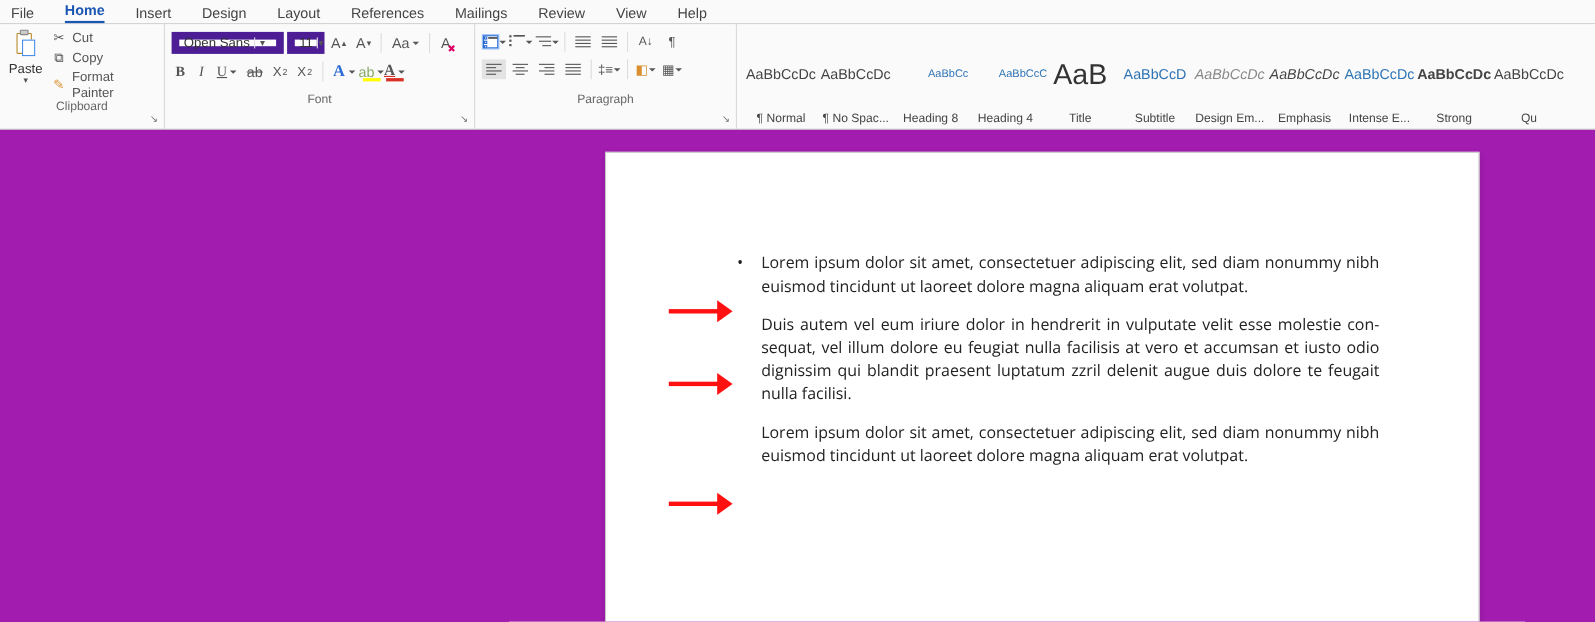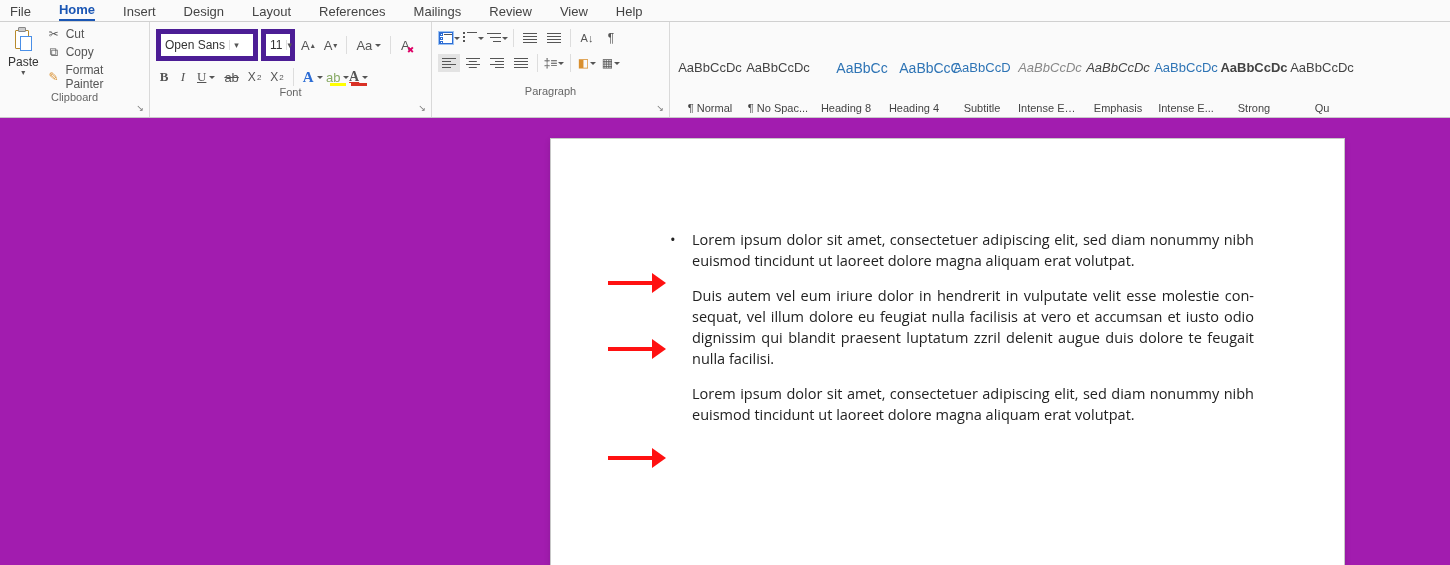"Open Sans" .sel { border: 5px solid #4c1d95 -> 7px solid #4c1d95; height: 32px -> 20px }
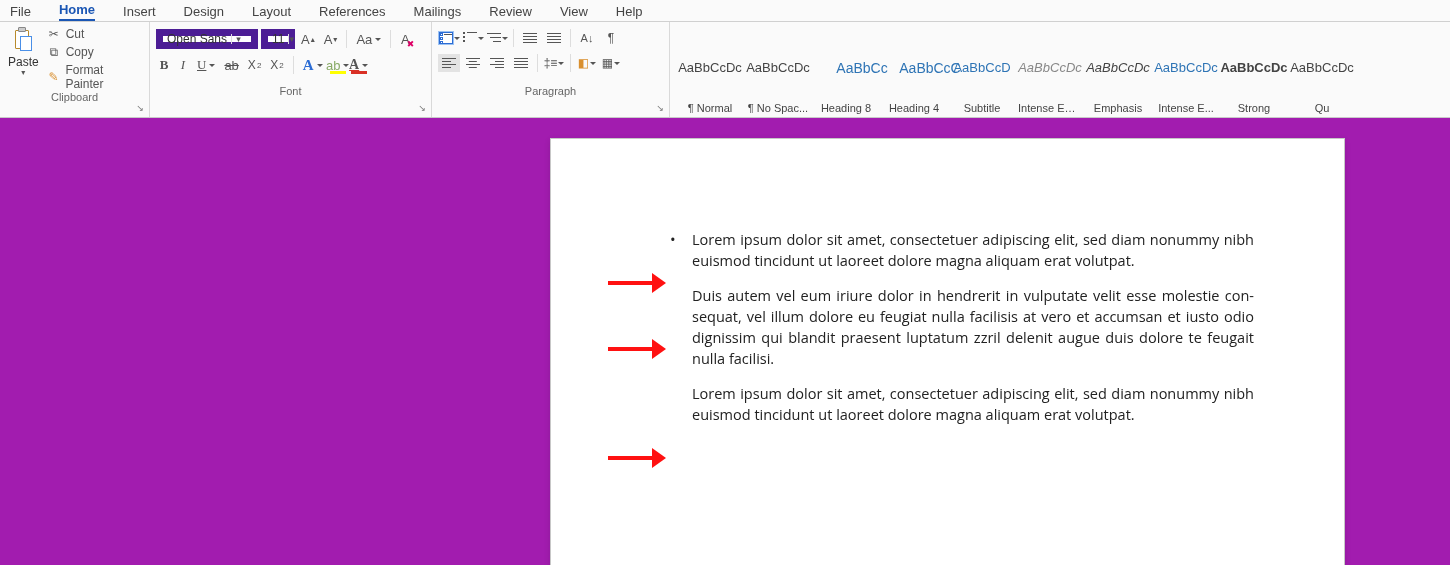"AaBbCc" .style-item.h1 .prev,.style-item.h2 .prev { font-size: 14px -> 10px }
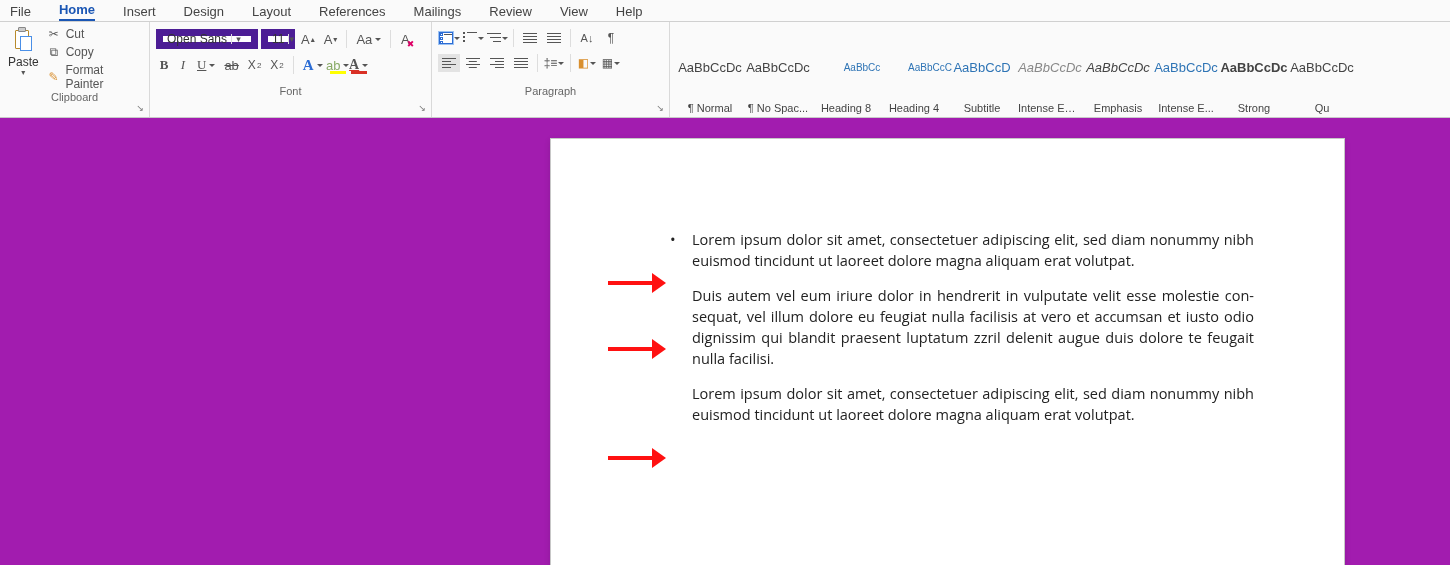"AaB" div.style-item { html: none -> <div> <div>AaB</div> <div>Title</div> </div> }
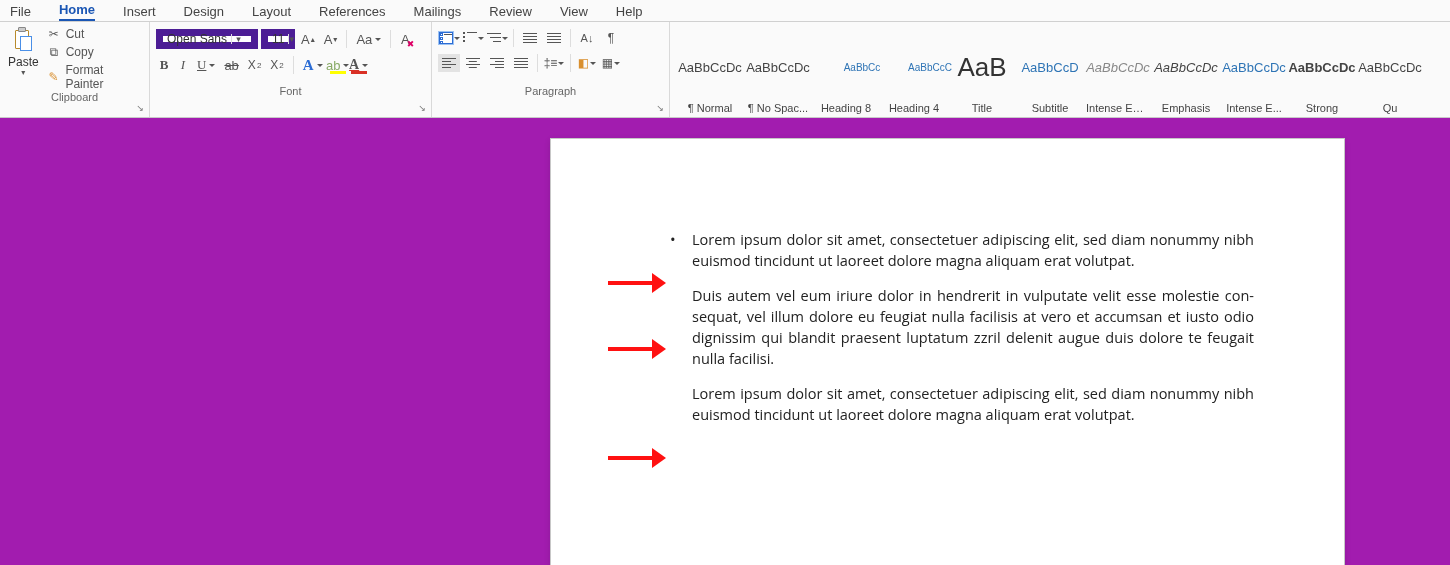"Intense Em..." div.name { text: Intense -> Design }
